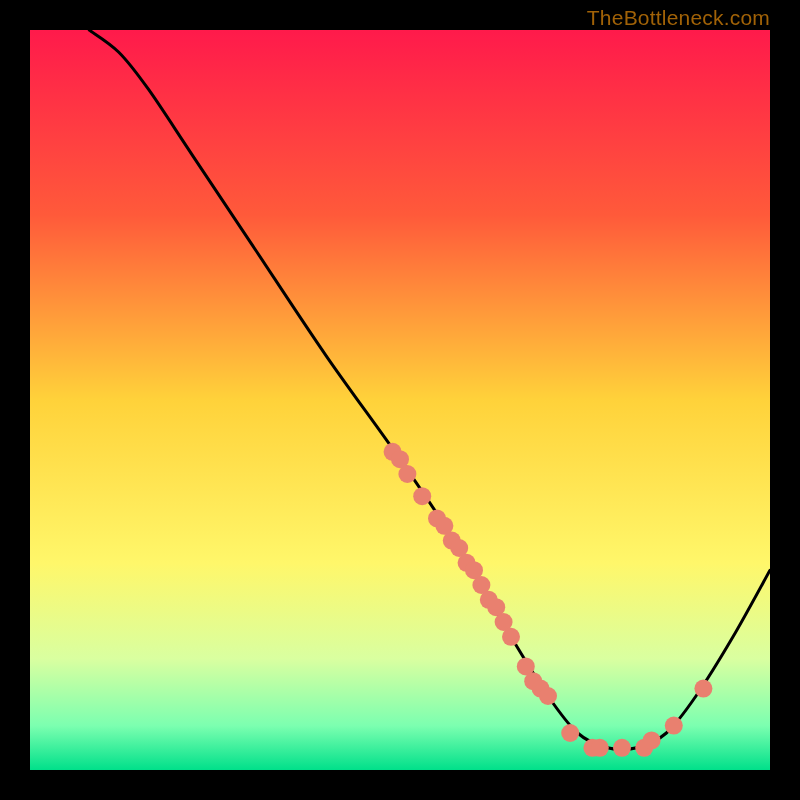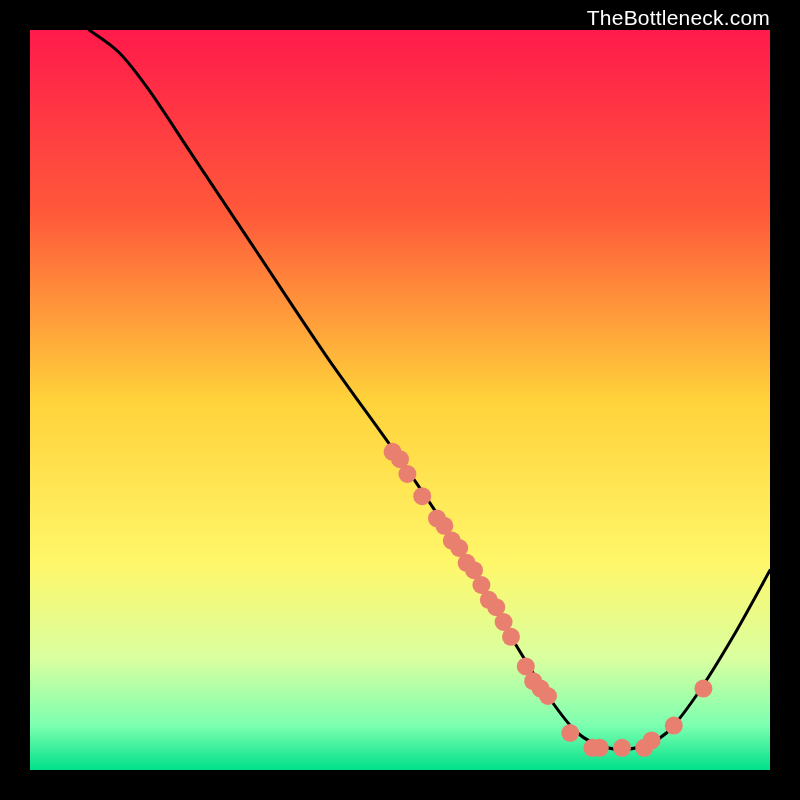"TheBottleneck.com" .watermark { color: #ffffff -> #a16207 }
